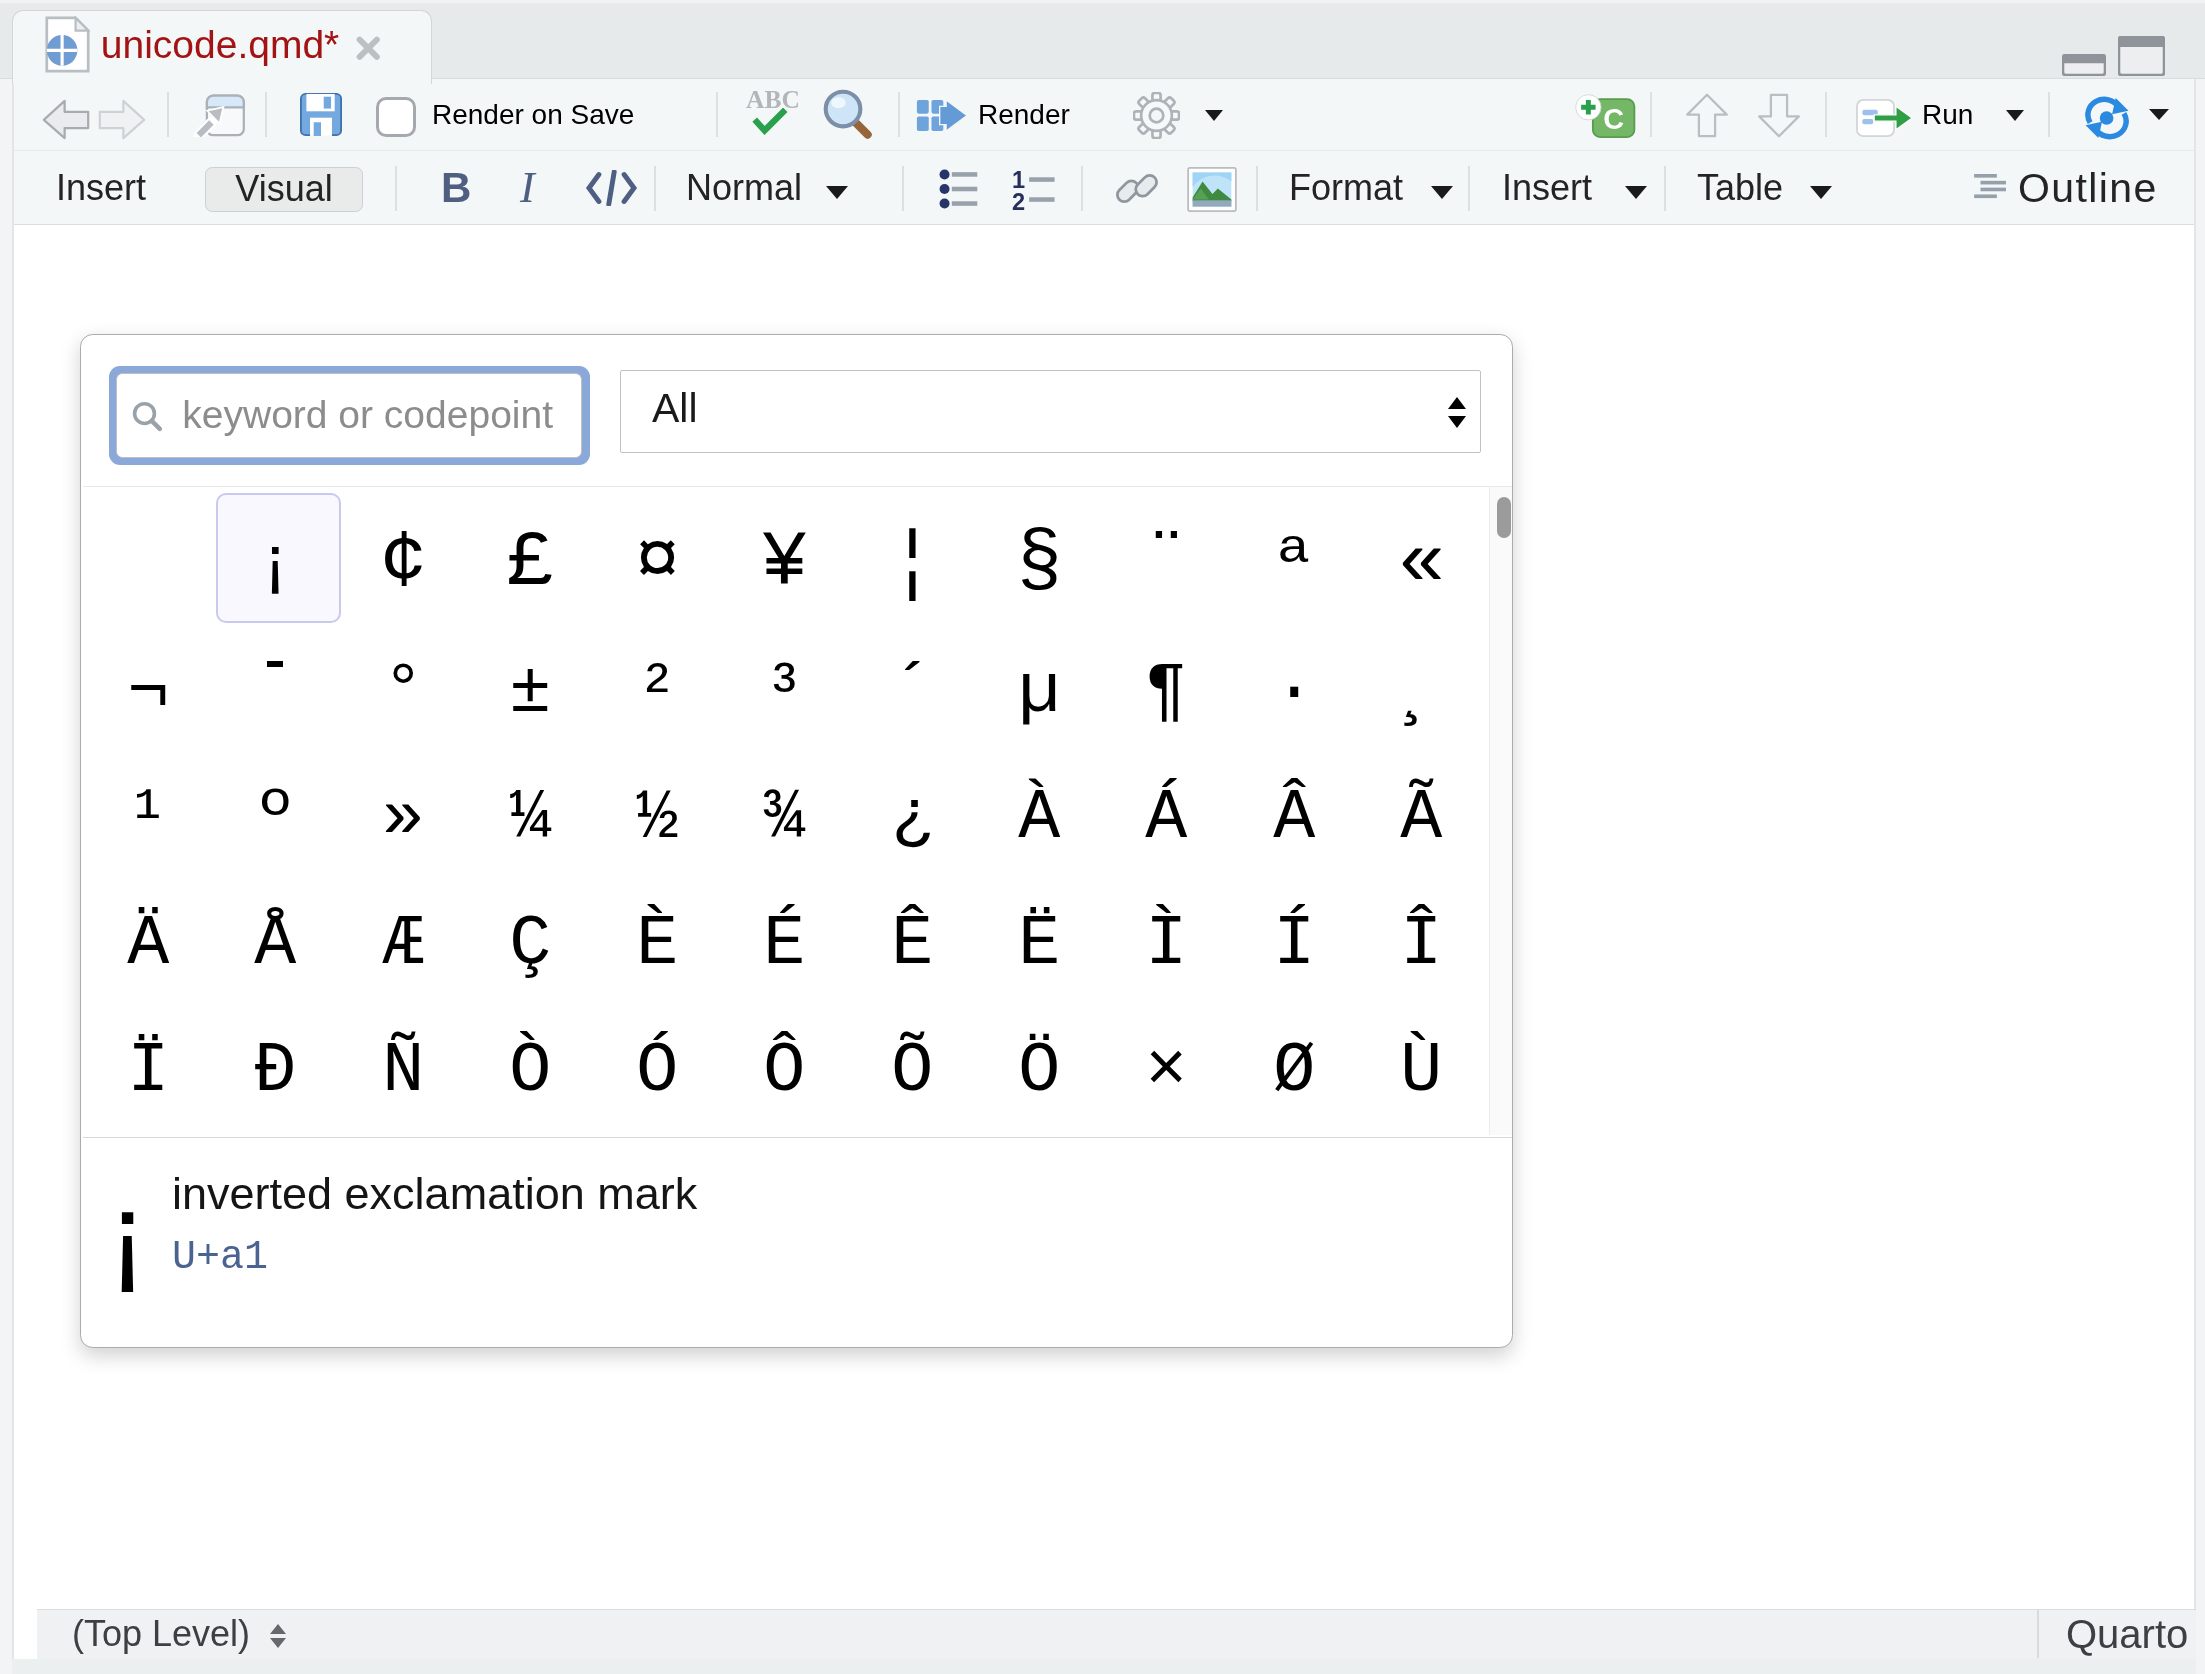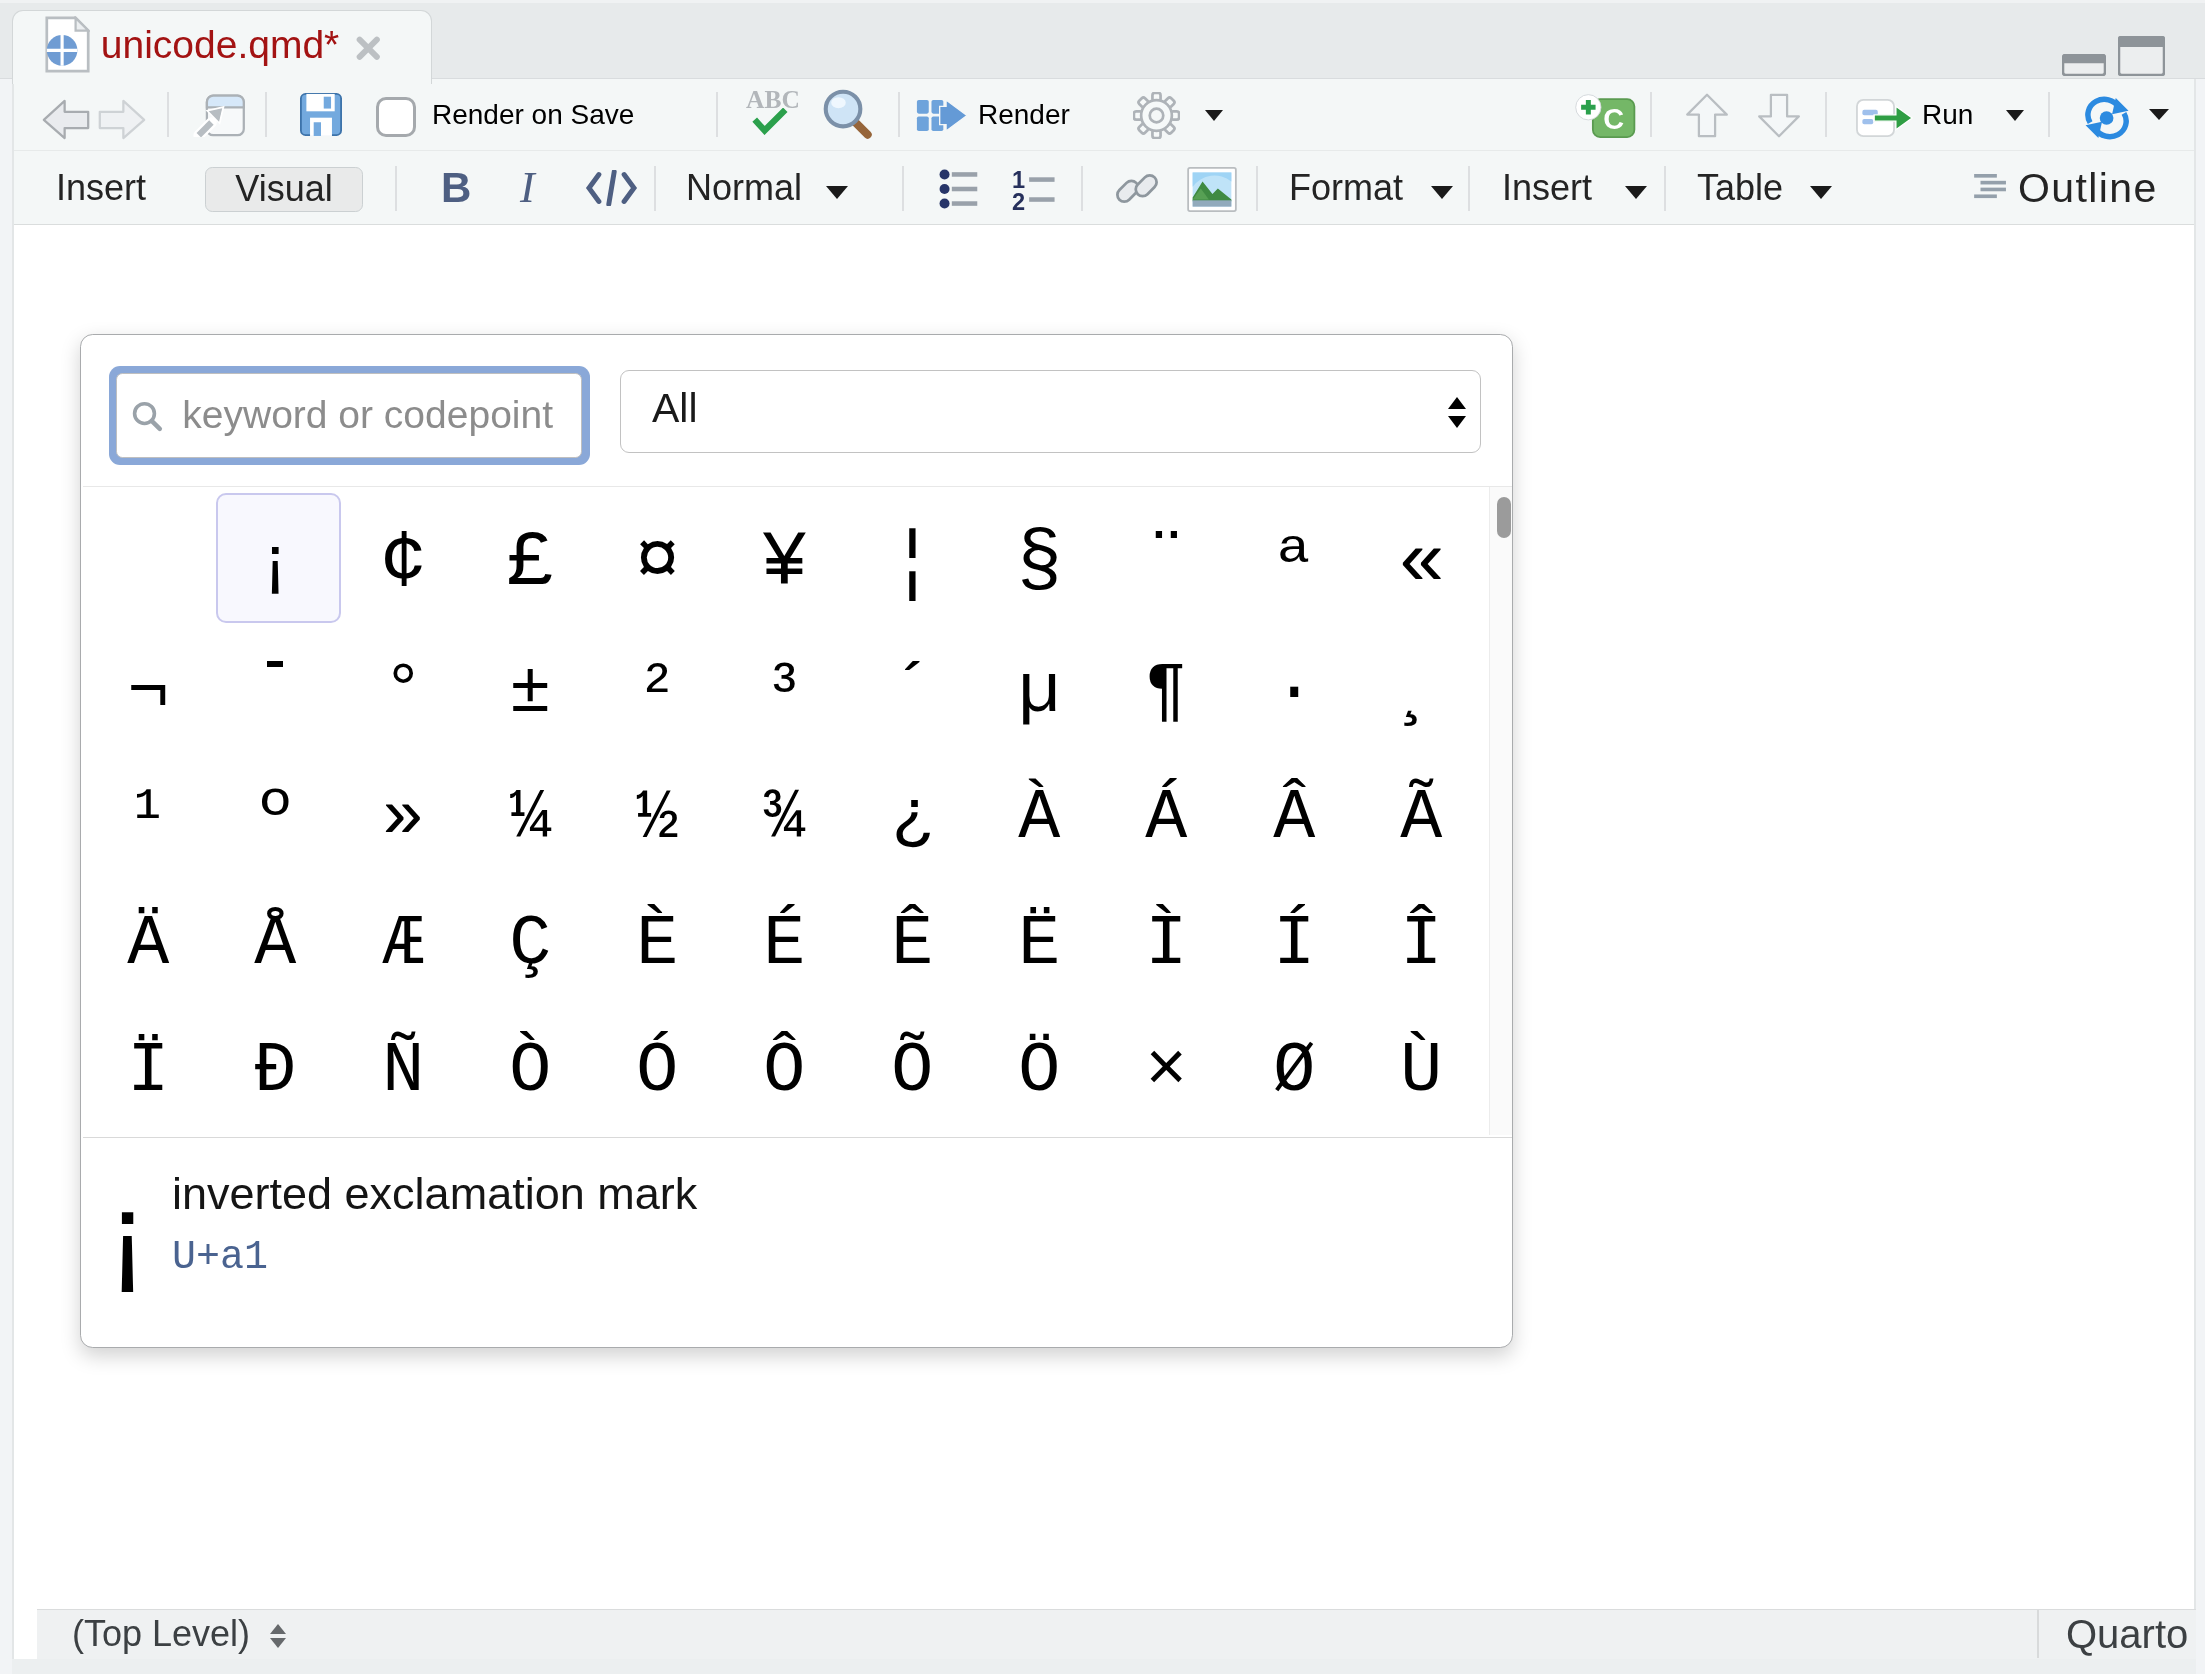"All" #allsel { border-radius: 9px -> 2px }
